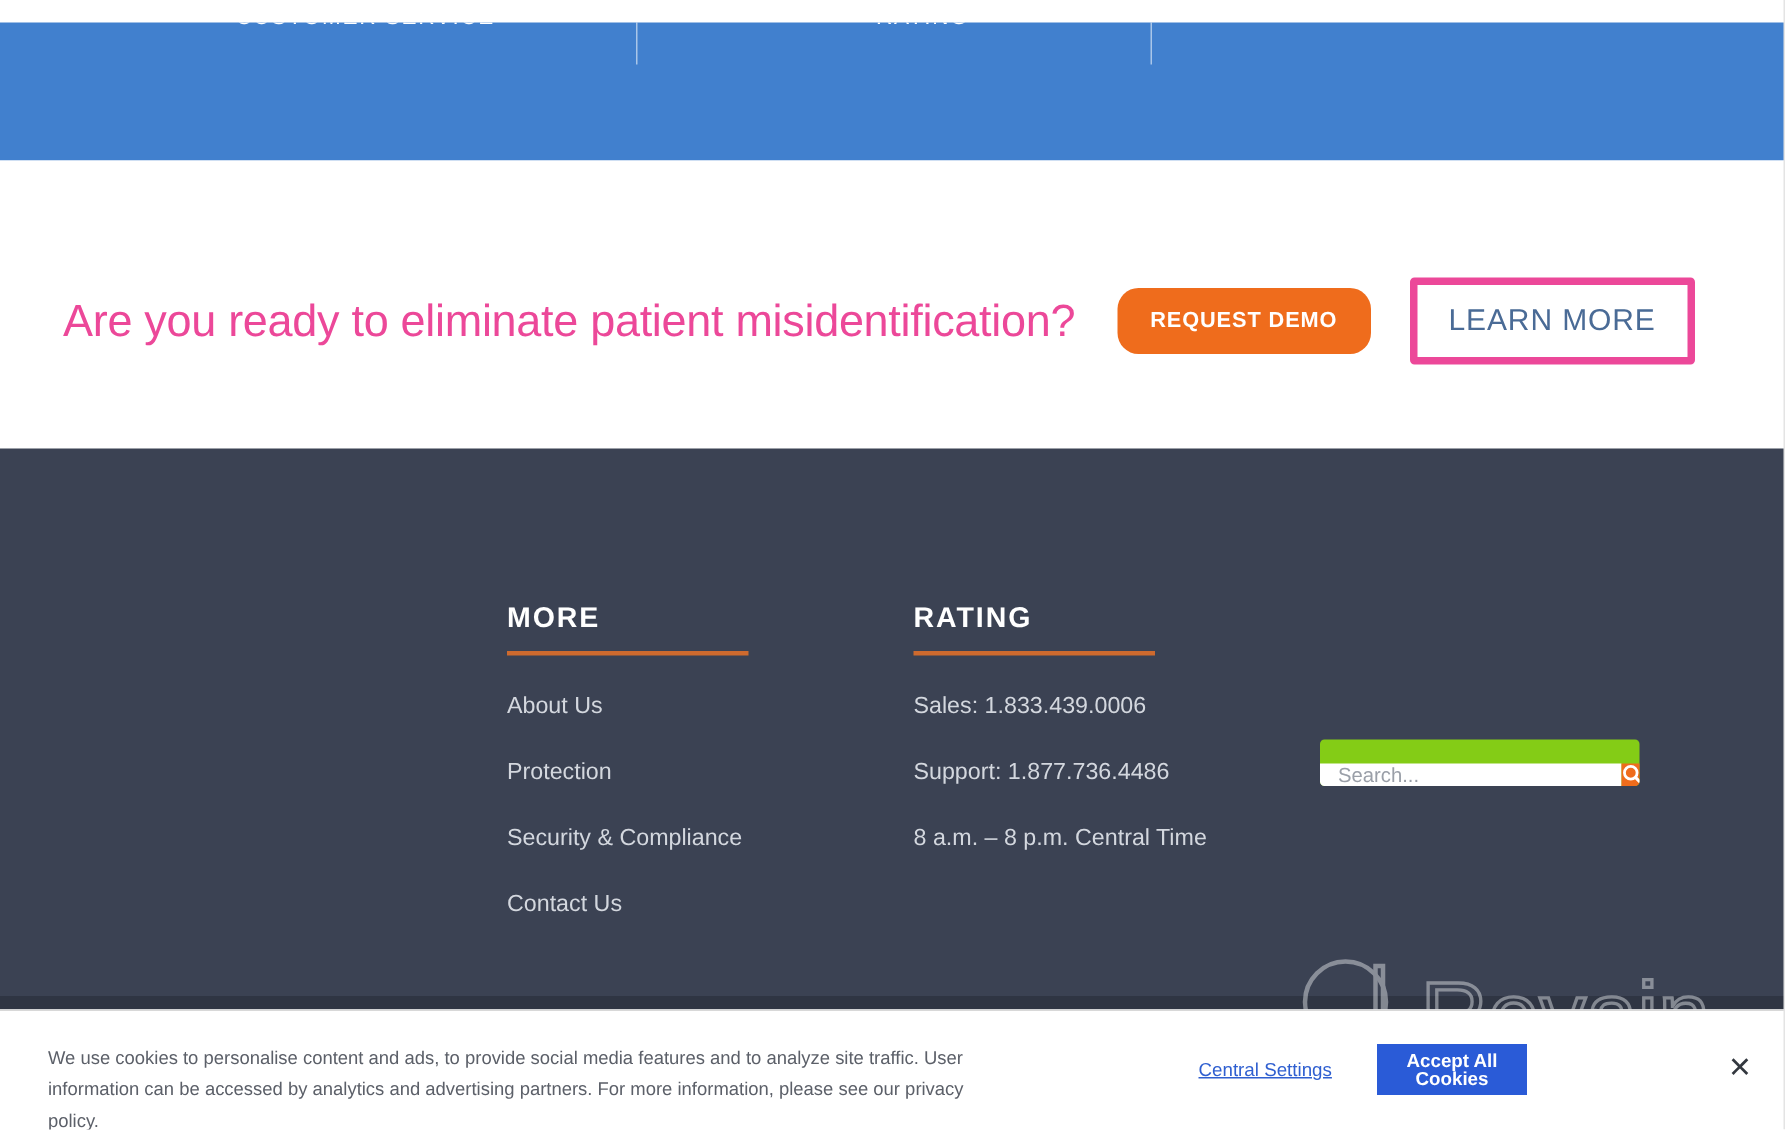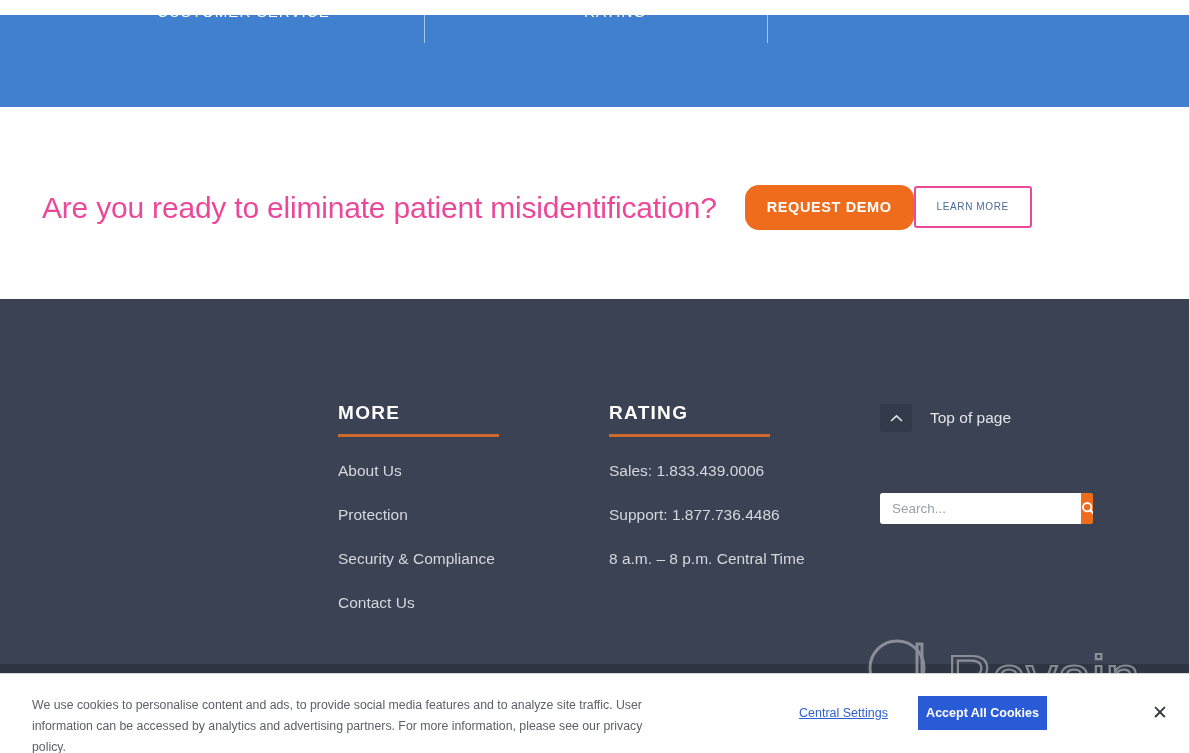"LEARN MORE" .btn-learn { border: 2px solid #ec4899 -> 5px solid #ec4899; font-size: 10px -> 20px; margin-left: none -> 26px }
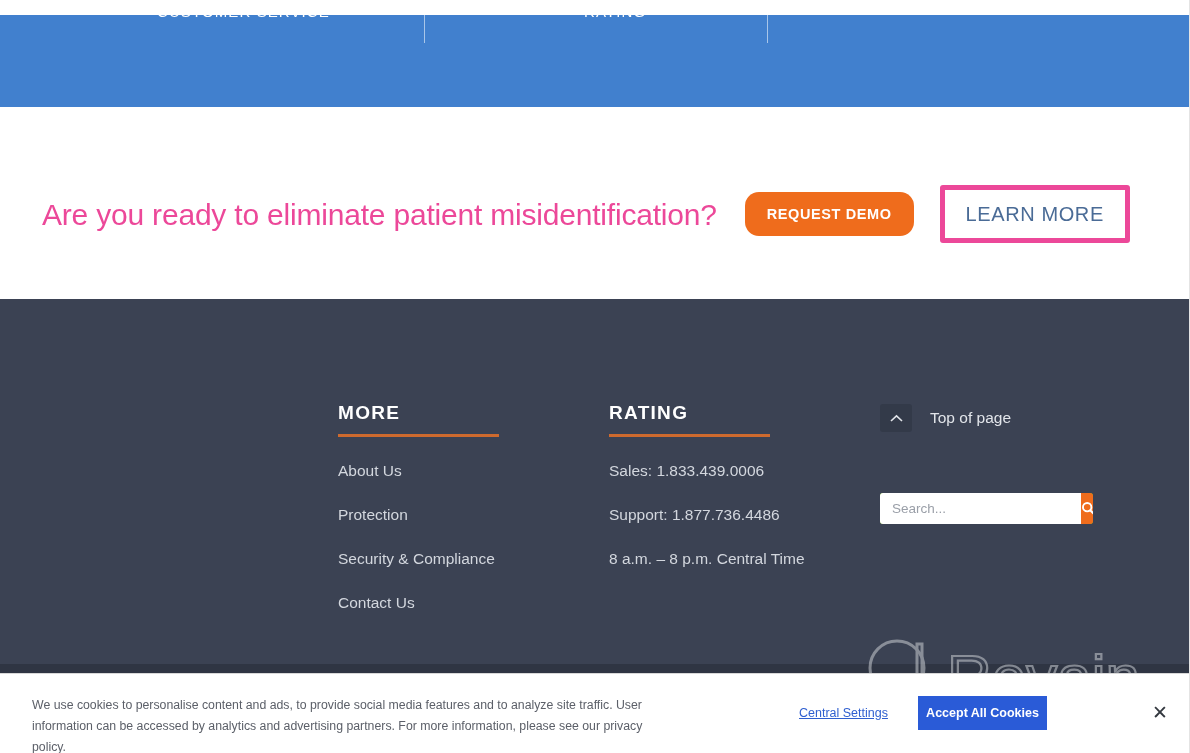"Top of page" div.top-of-page { html: <div> <button> <svg> <polyline></polyline> </svg> </button> <span>Top of page</span> </div> -> none }
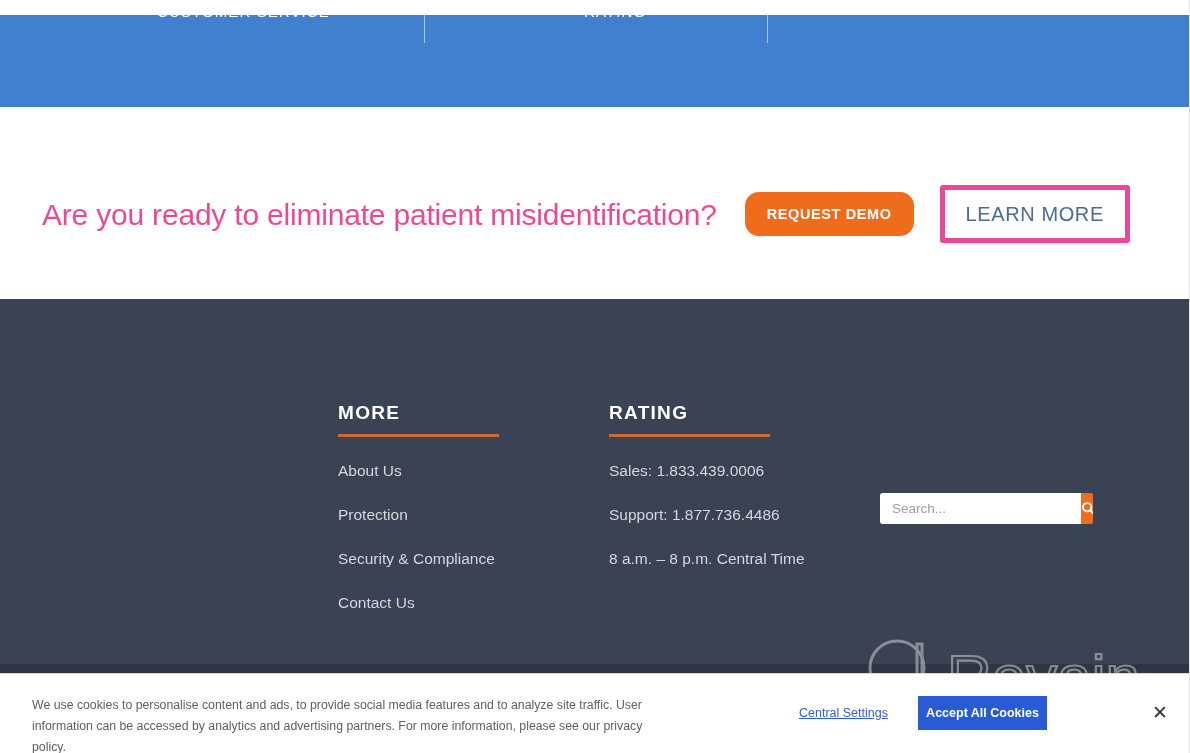"Search..." .searchbox { align-items: none -> flex-end }
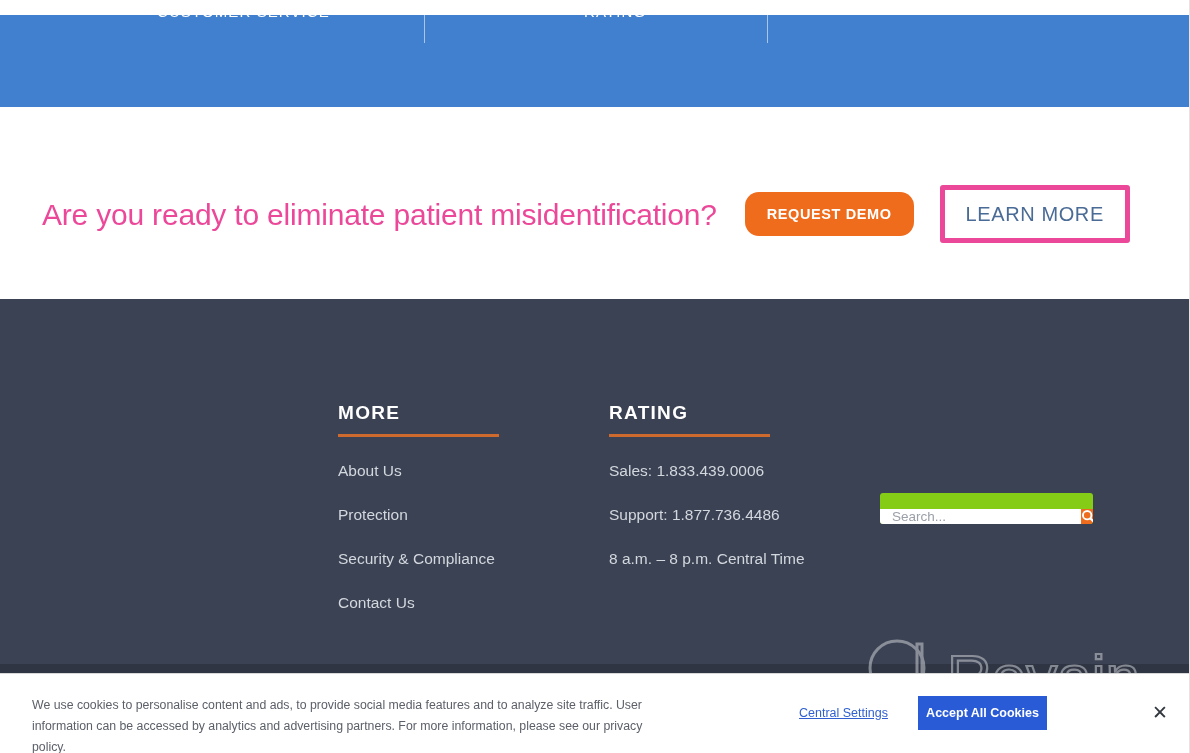"Accept All Cookies" .cookie-accept { width: 129px -> 100px }
